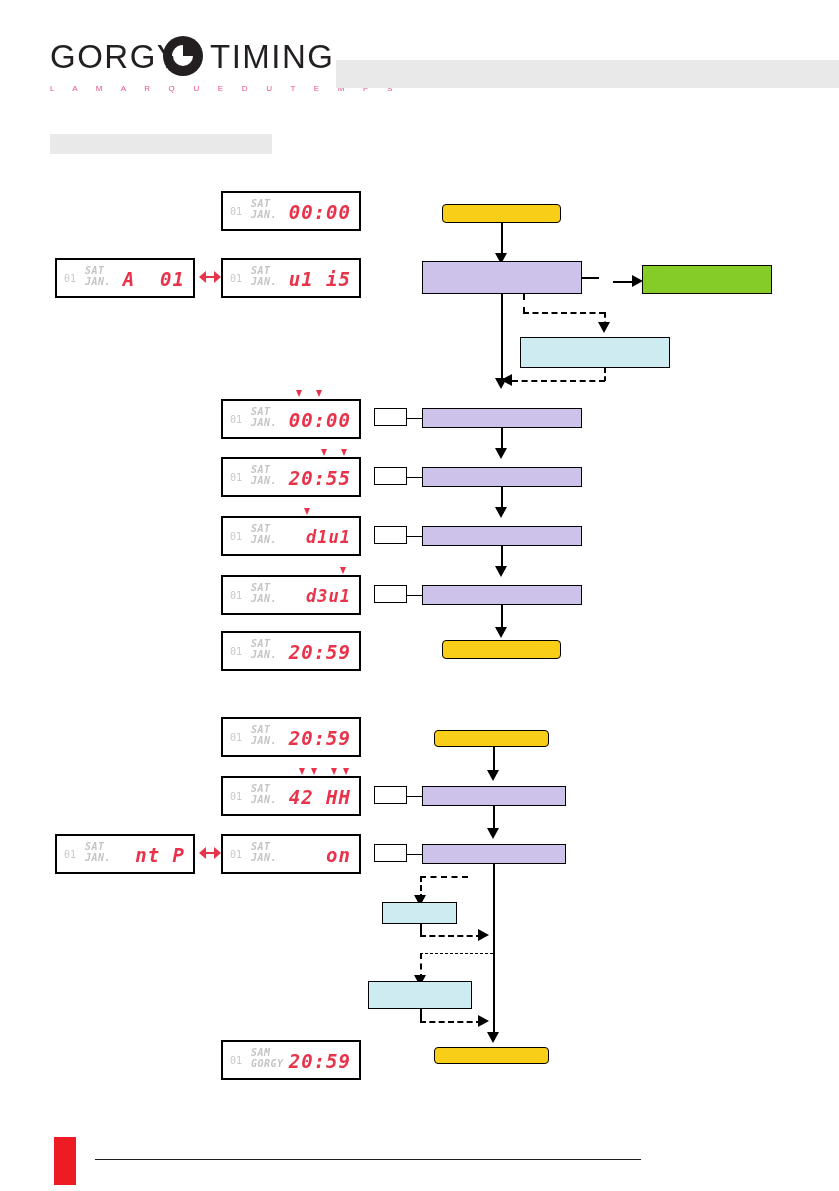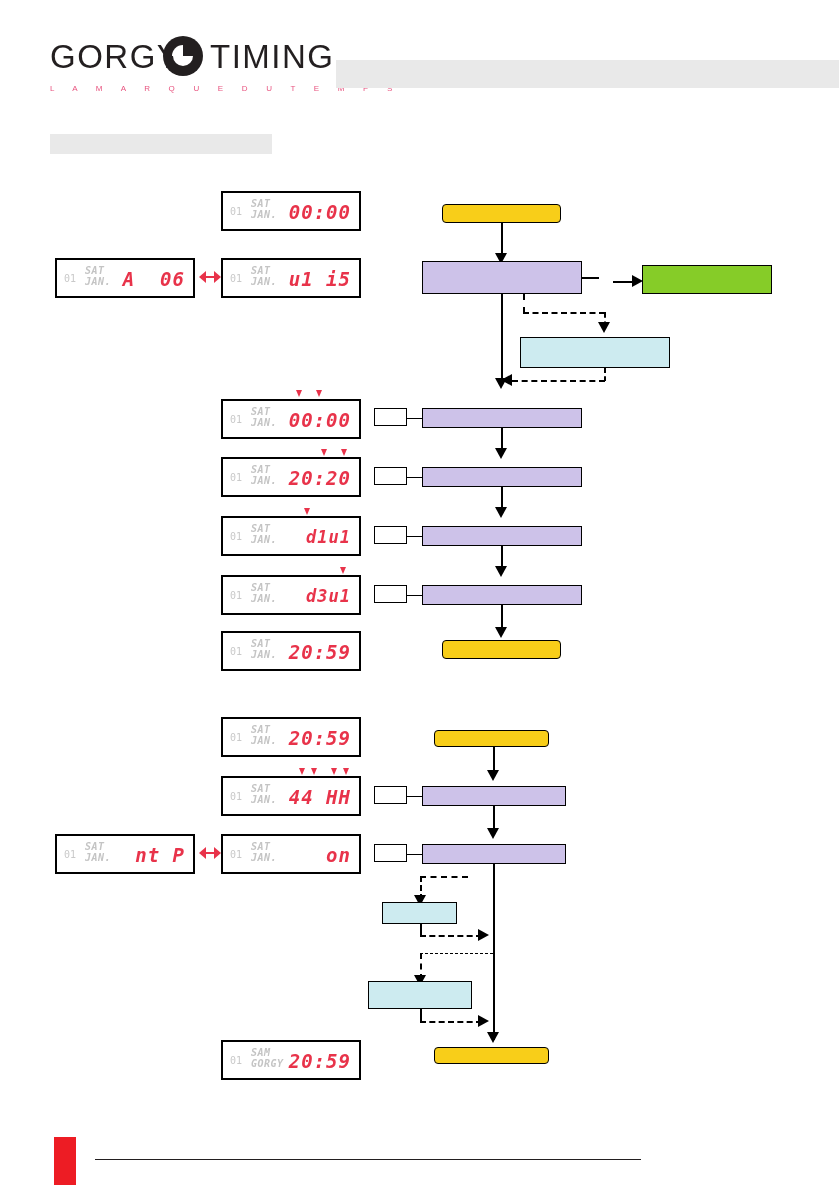"A 06" span.seg-main { text: 06 -> 01 }
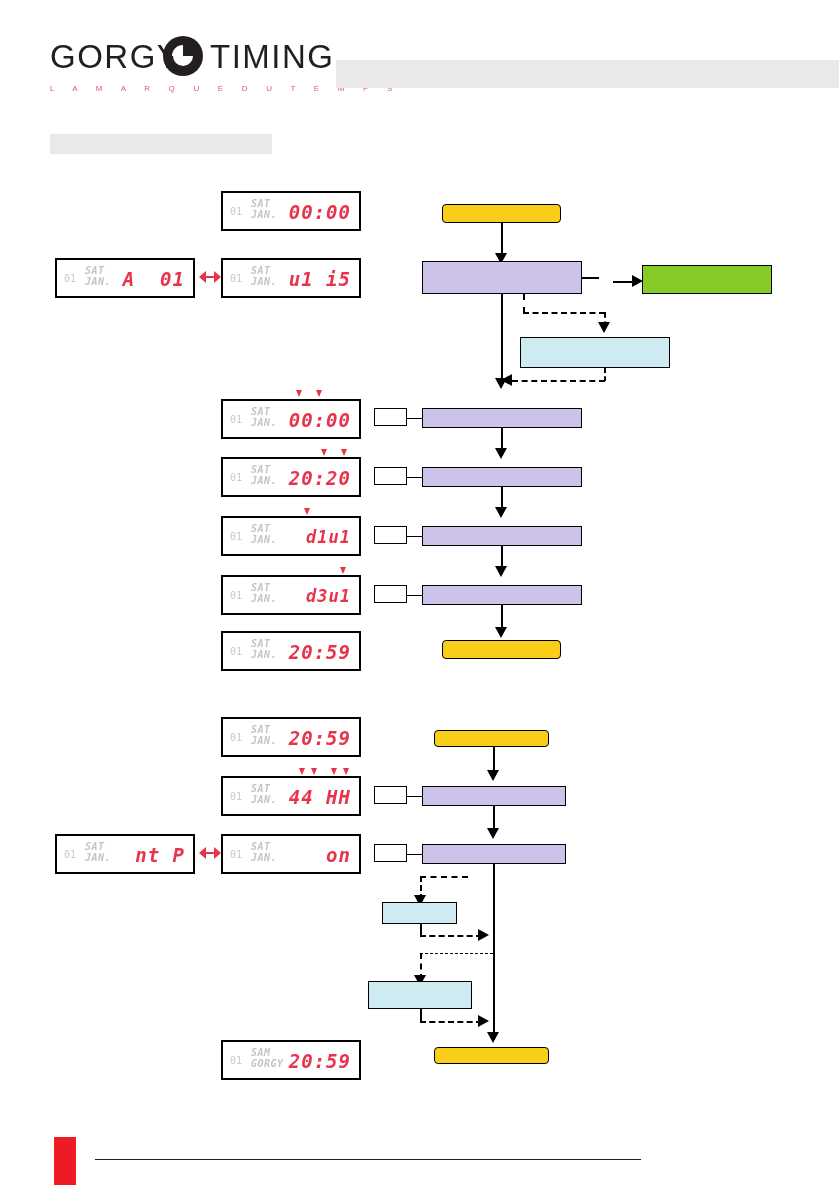"20:20" span.seg-main { text: 20:20 -> 20:55 }
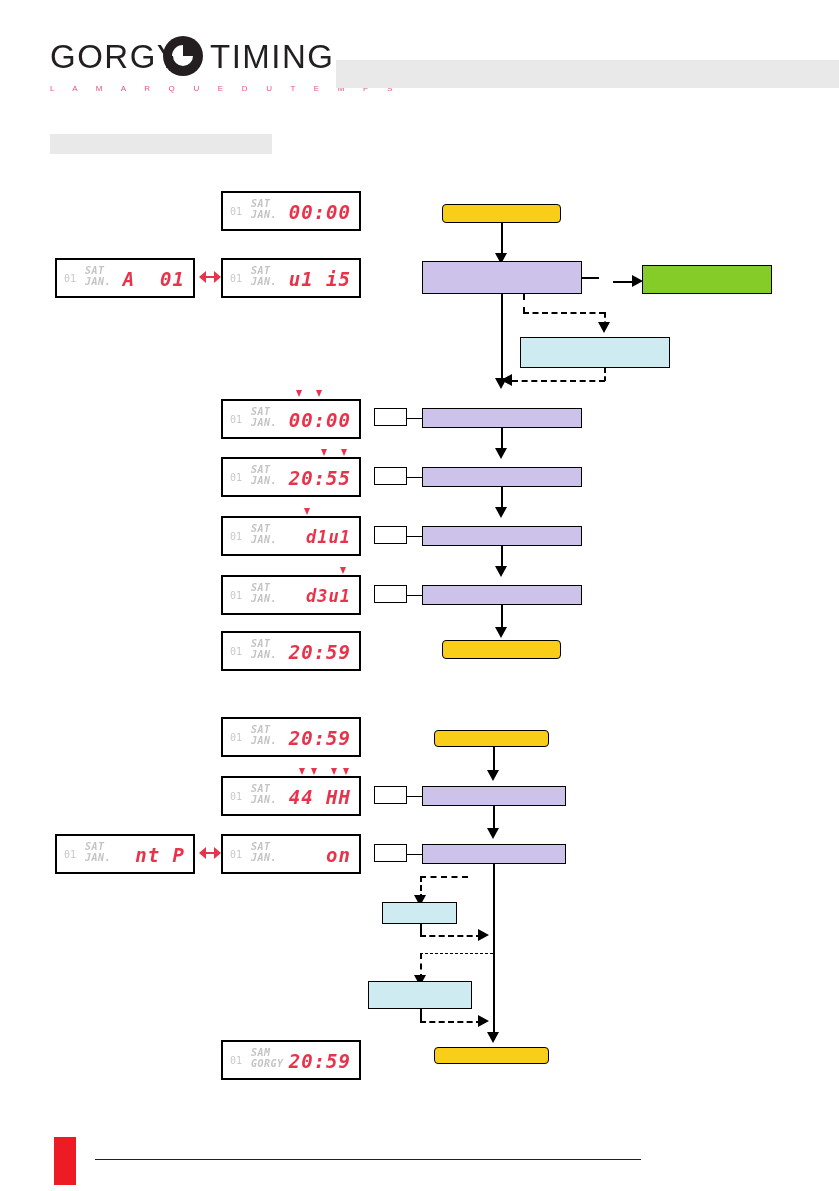"44 HH" span.seg-main { text: 44 -> 42 }
